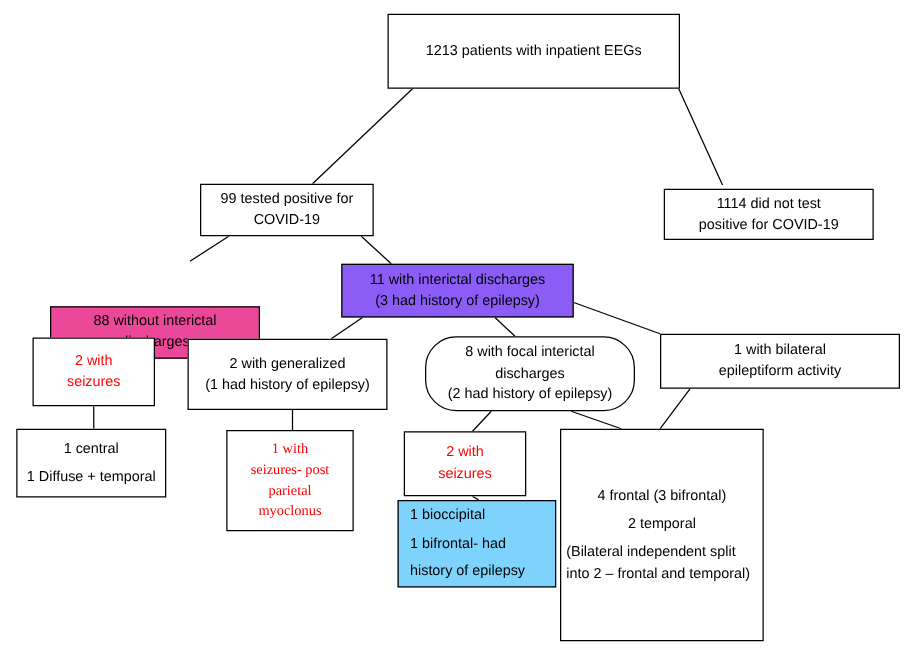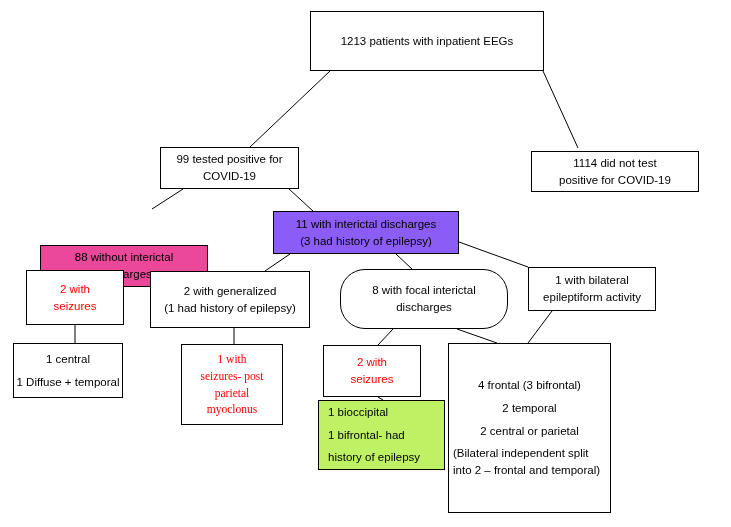"1 with bilateral" div.node { width: 128px -> 192px }
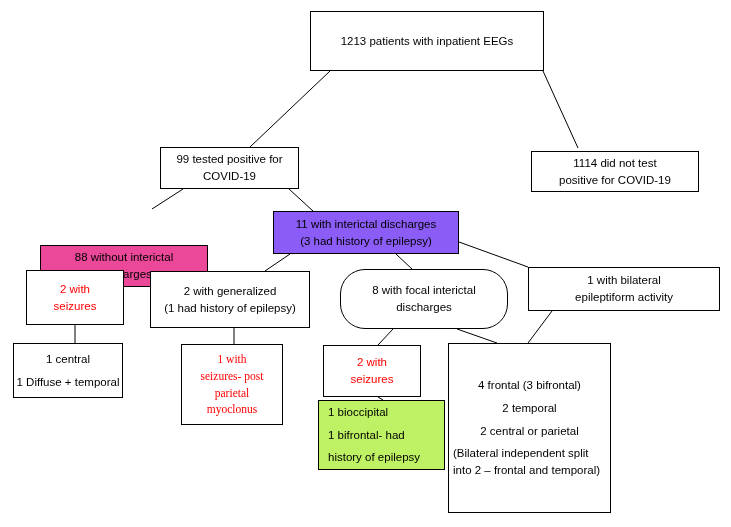"(2 had history of epilepsy)" div.line { html: none -> <div>(2 had history of epilepsy)</div> }
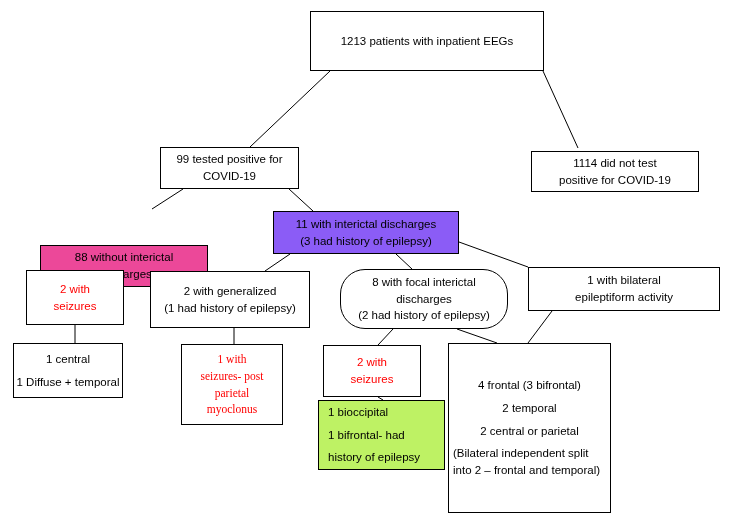"1 central" div.node { width: 110px -> 120px }
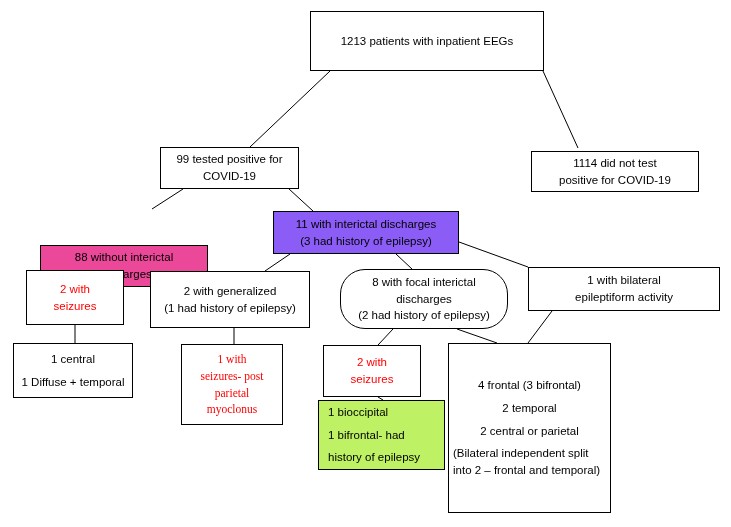"1 bioccipital" div.node { background: #bef264 -> #7dd3fc }
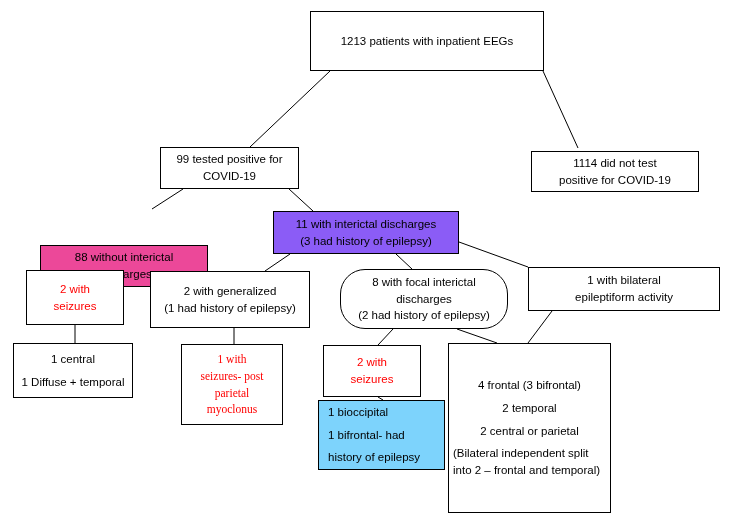"2 central or parietal" div.line { html: <div>2 central or parietal</div> -> none }
